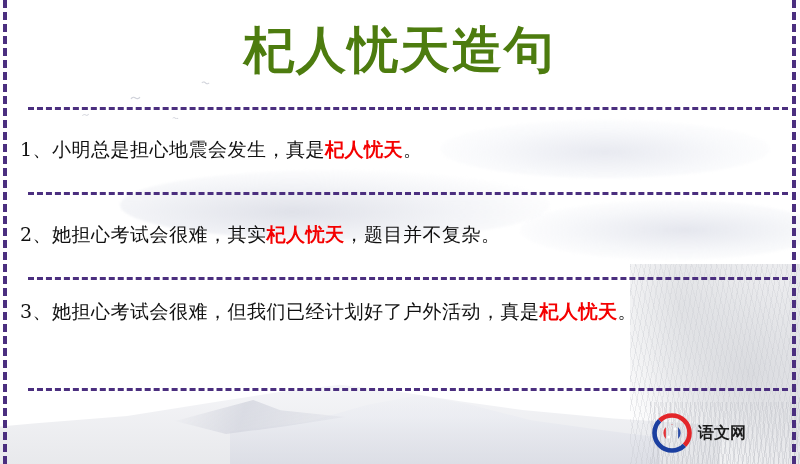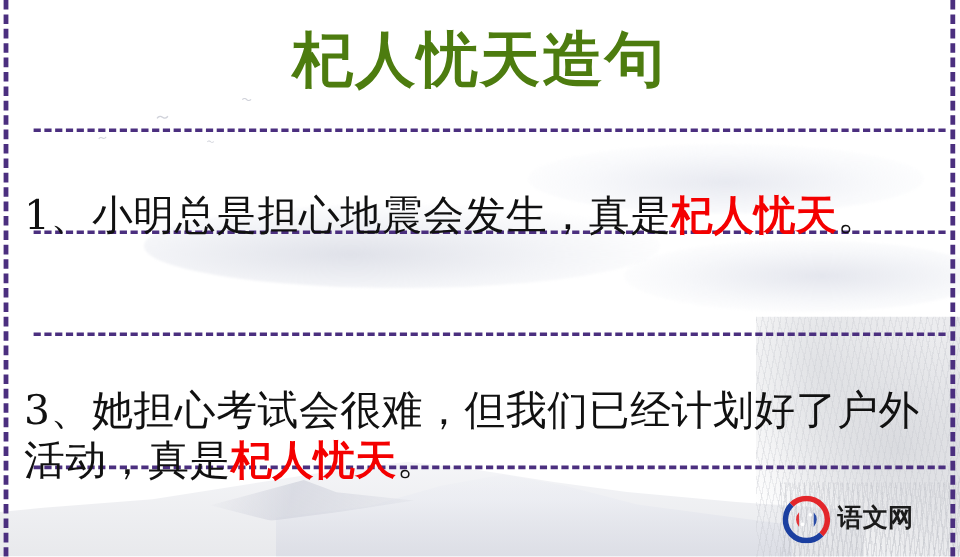"1、小明总是担心地震会发生，真是杞人忧天。" .row { font-size: 34px -> 19px; margin-top: 31px -> none }
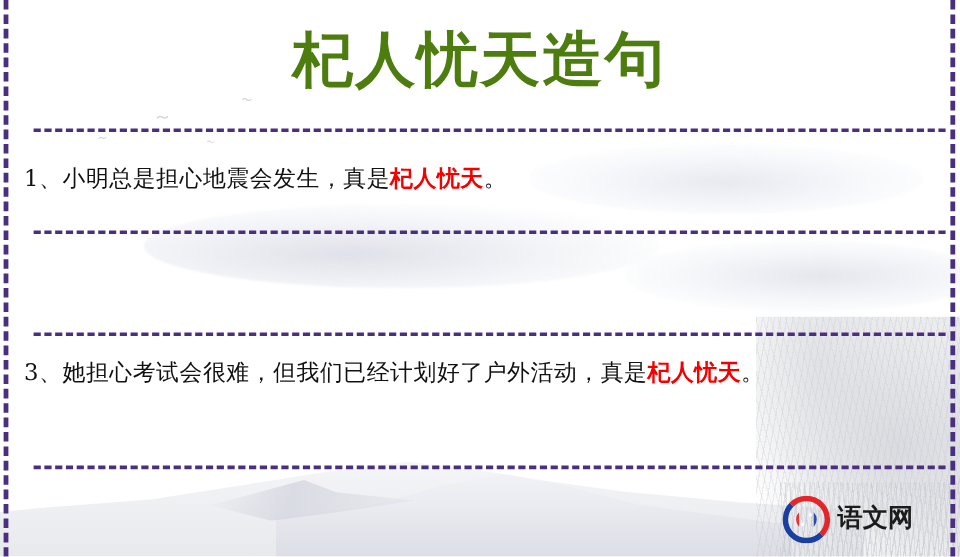"2、她担心考试会很难，其实杞人忧天，题目并不复杂。" div.row { html: none -> <div> <span>2、</span><span>她担心考试会很难，其实</span><span>杞人忧天</span><span>，题目并不复杂。</span> </div> }
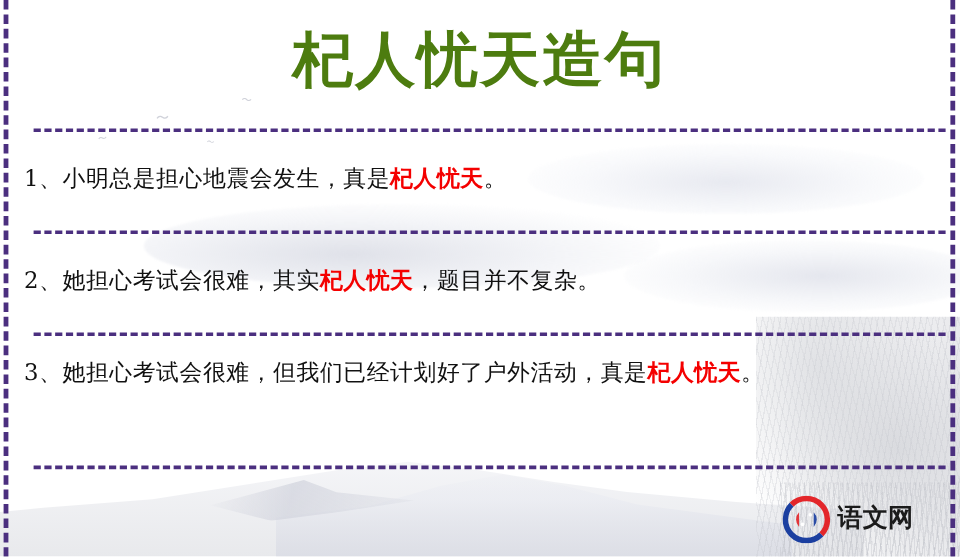"语文网" .logo-text { font-family: Liberation Mono, monospace -> Liberation Serif, serif; font-size: 21px -> 16px }
